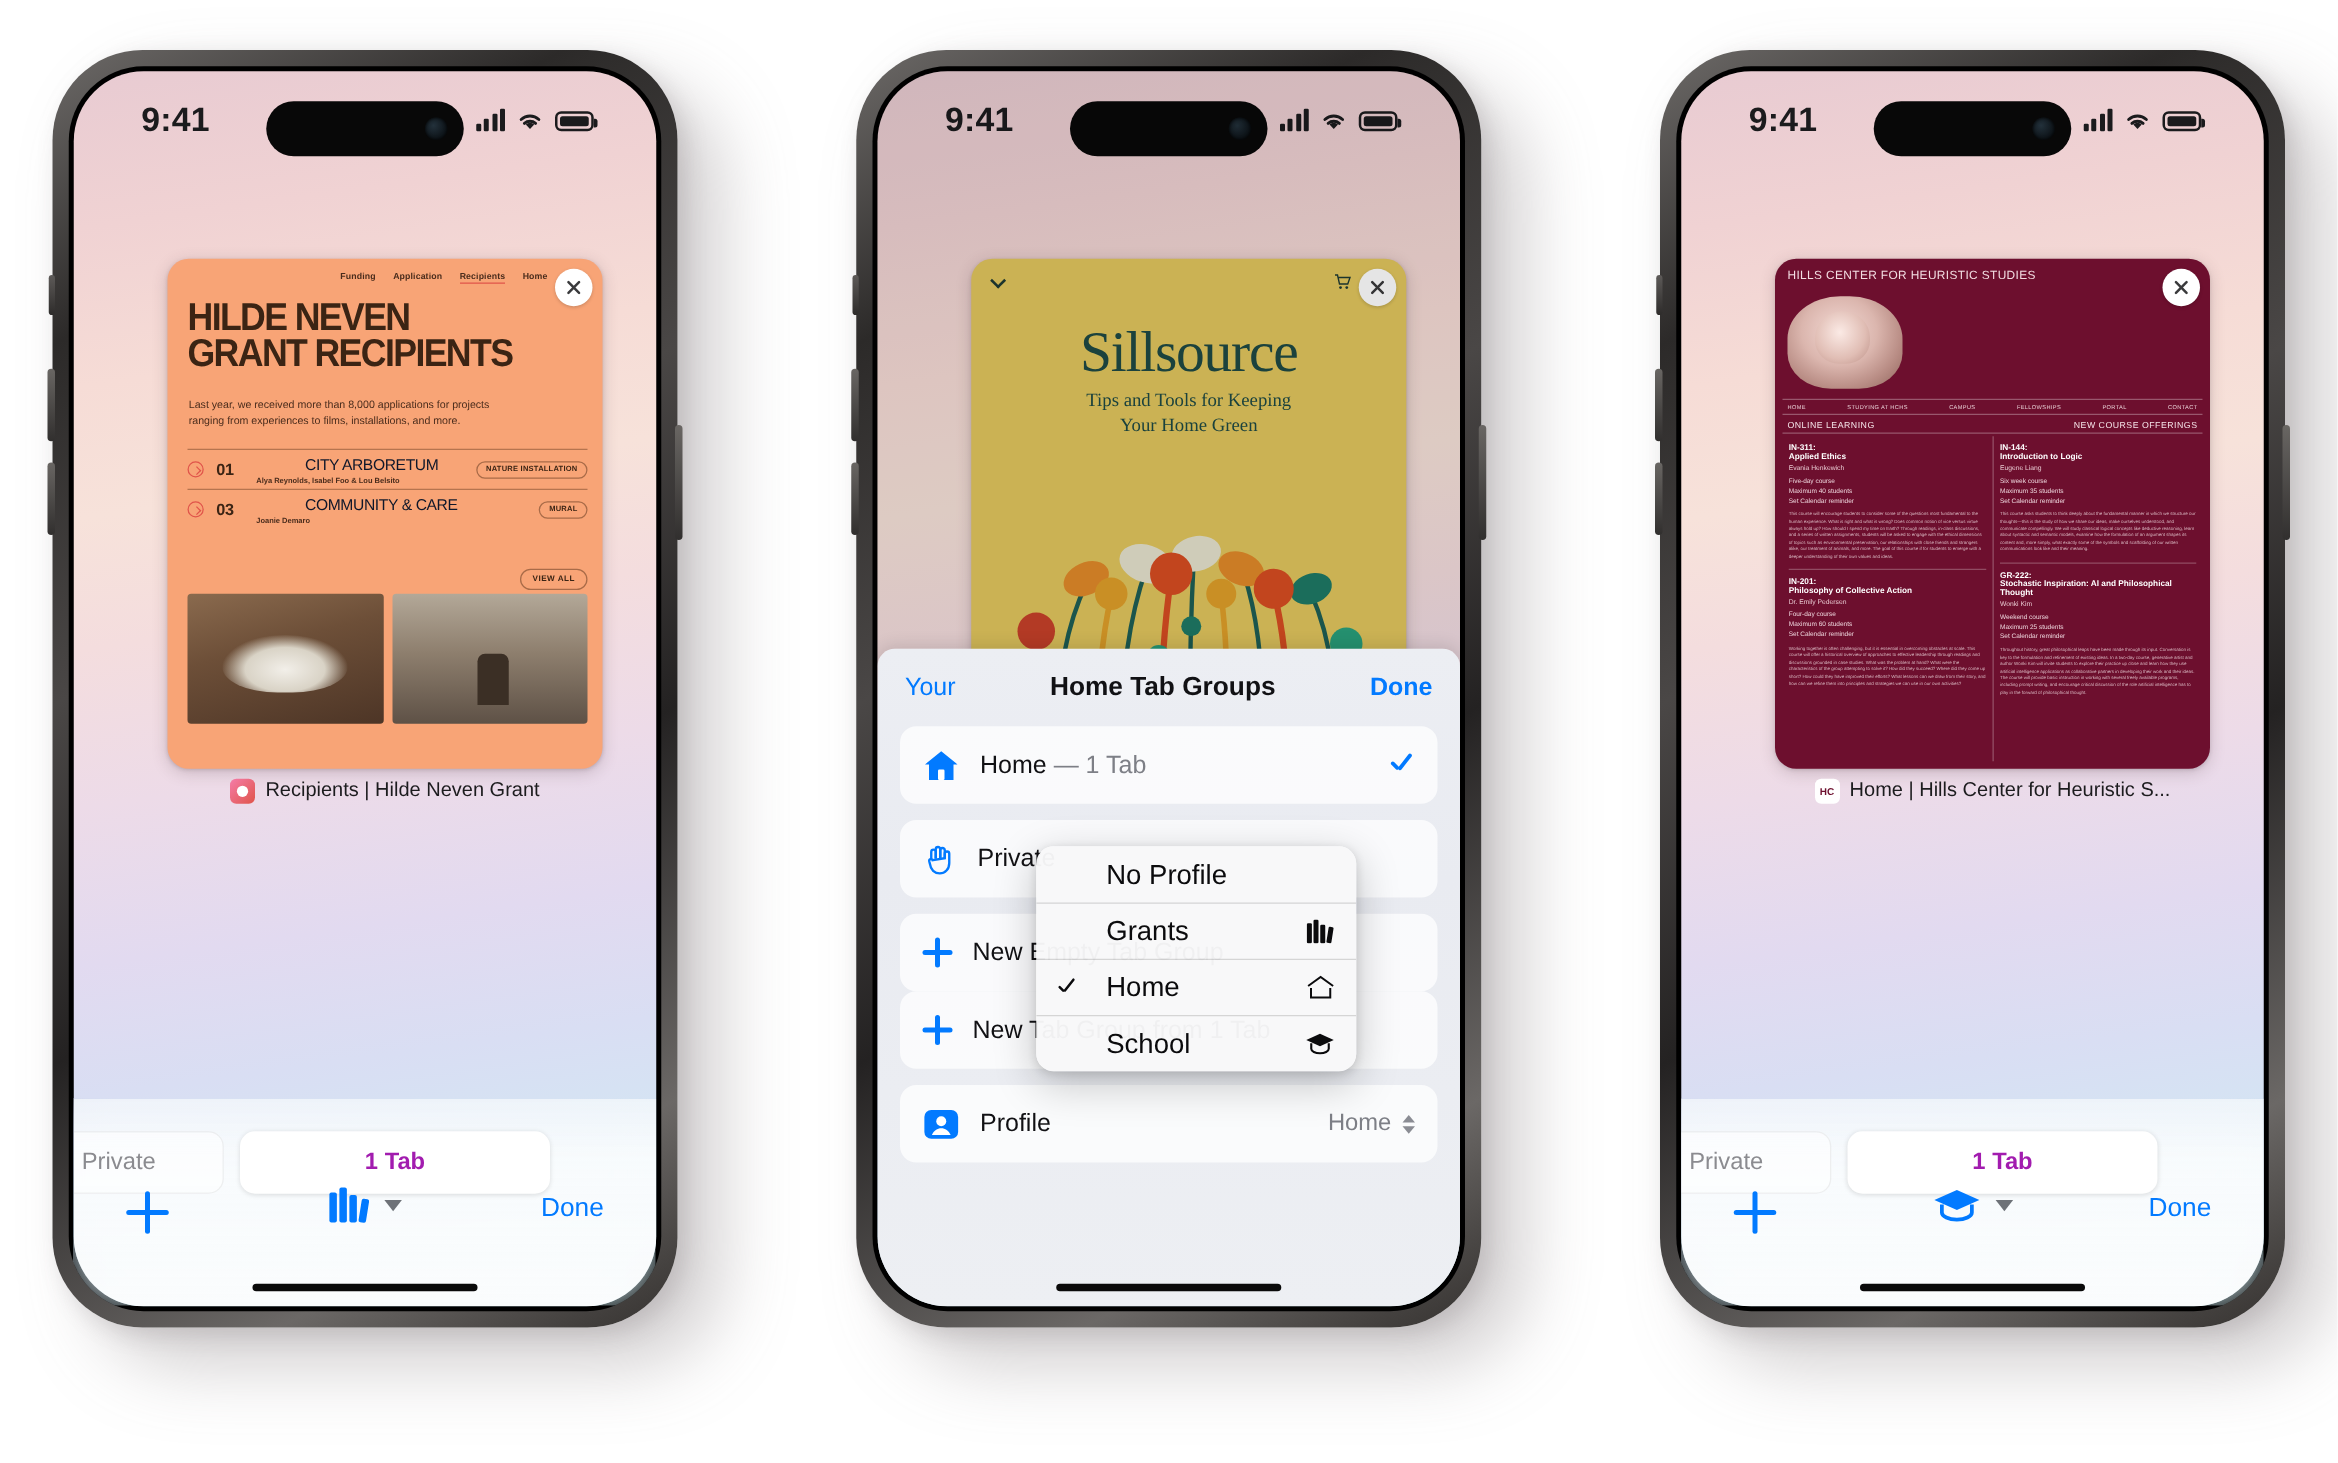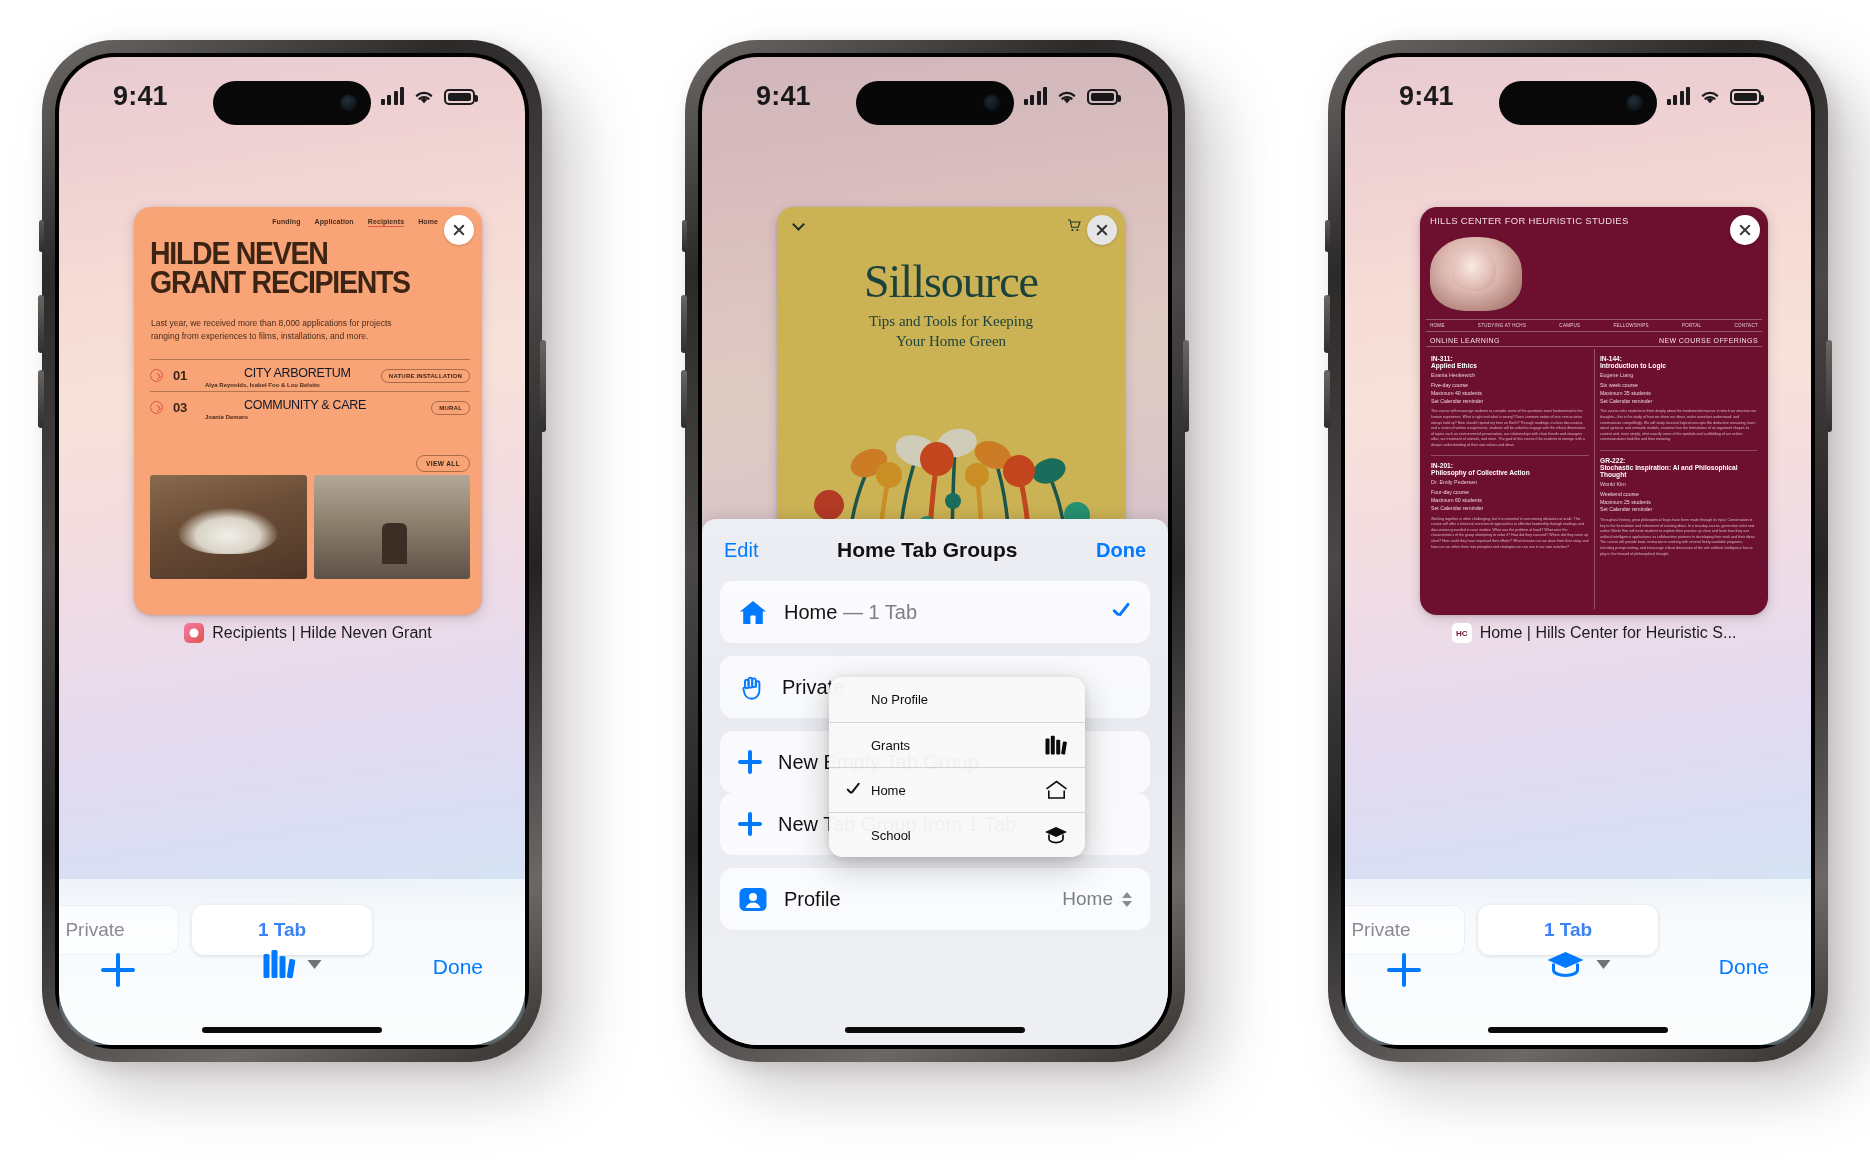"Edit" span.sheet-edit { text: Edit -> Your }
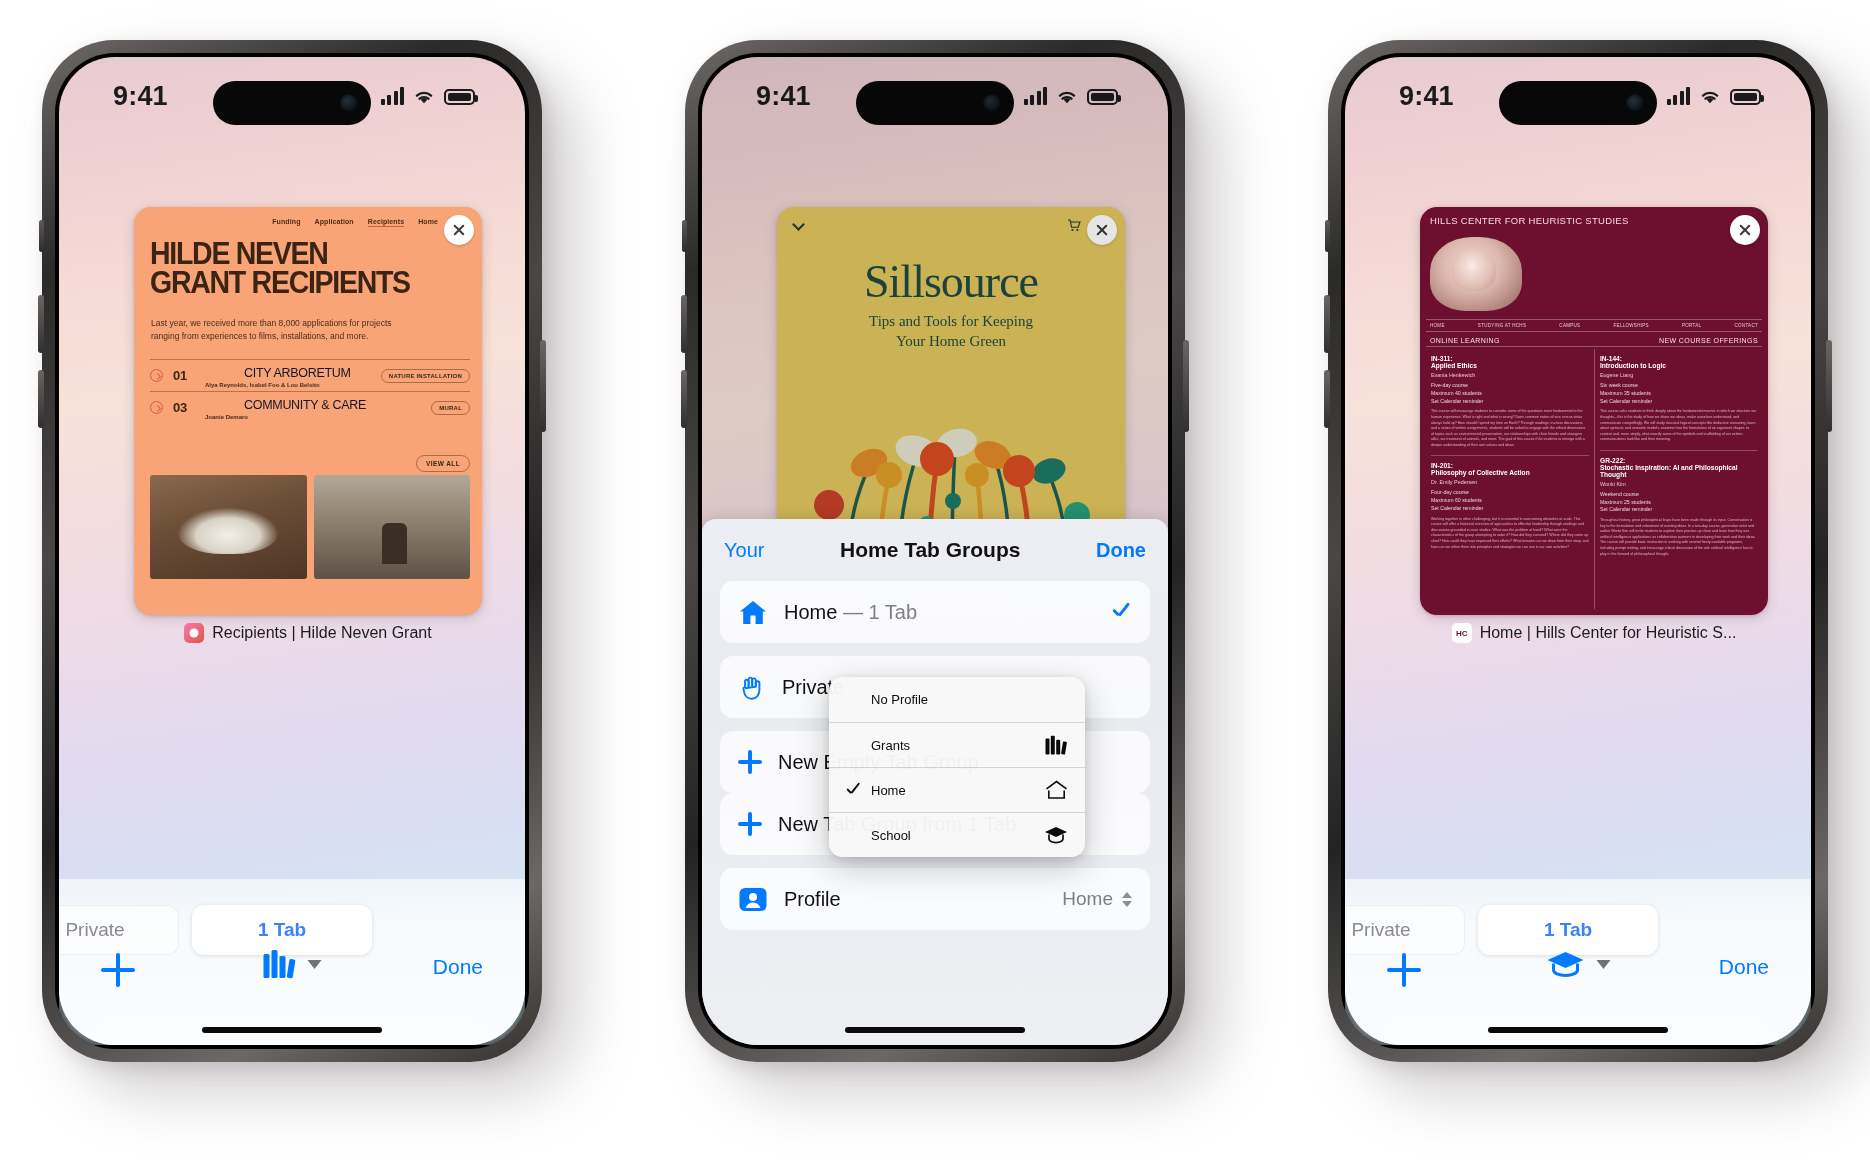"No Profile" .popup-item { font-size: 13px -> 22px; gap: 10px -> 24px }
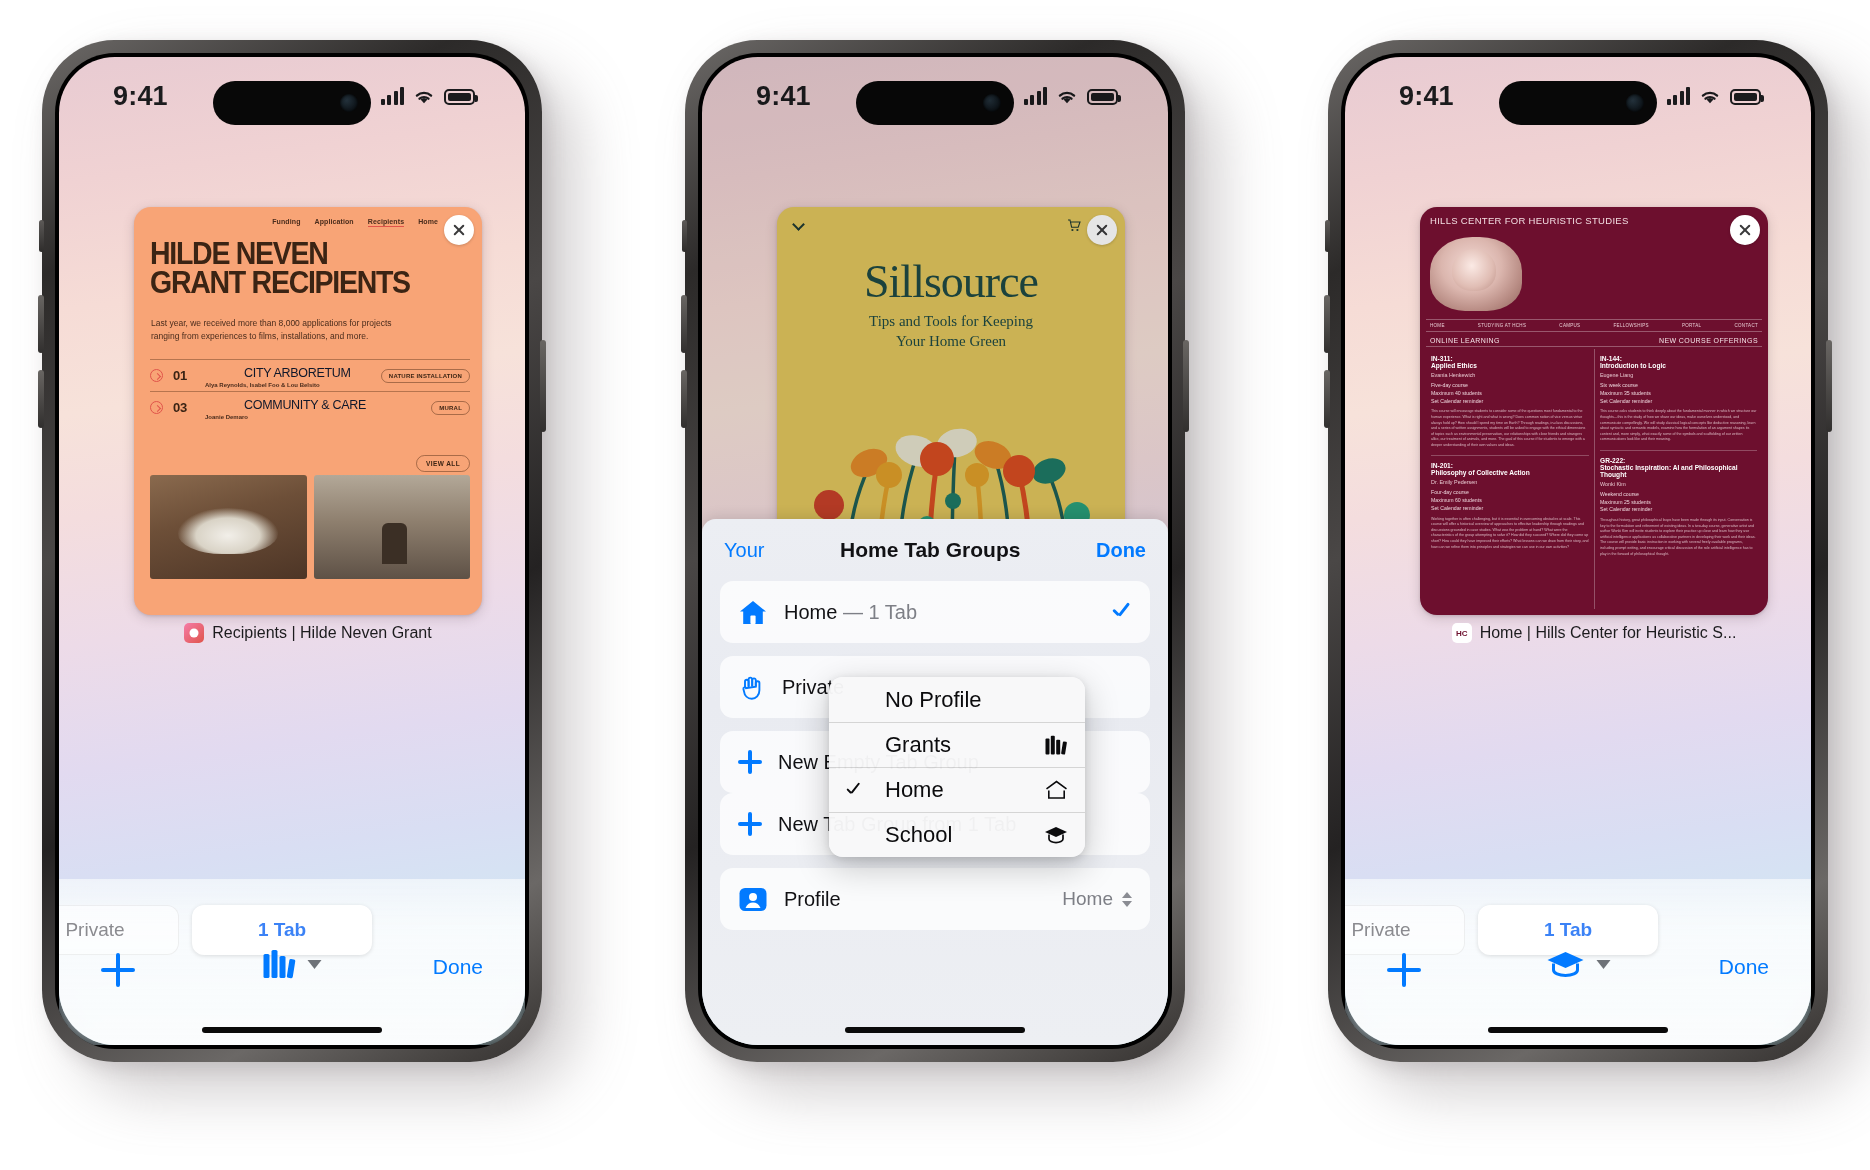"1 Tab" .tabs-field { color: #3b82f6 -> #a21caf; width: 180px -> 248px }
